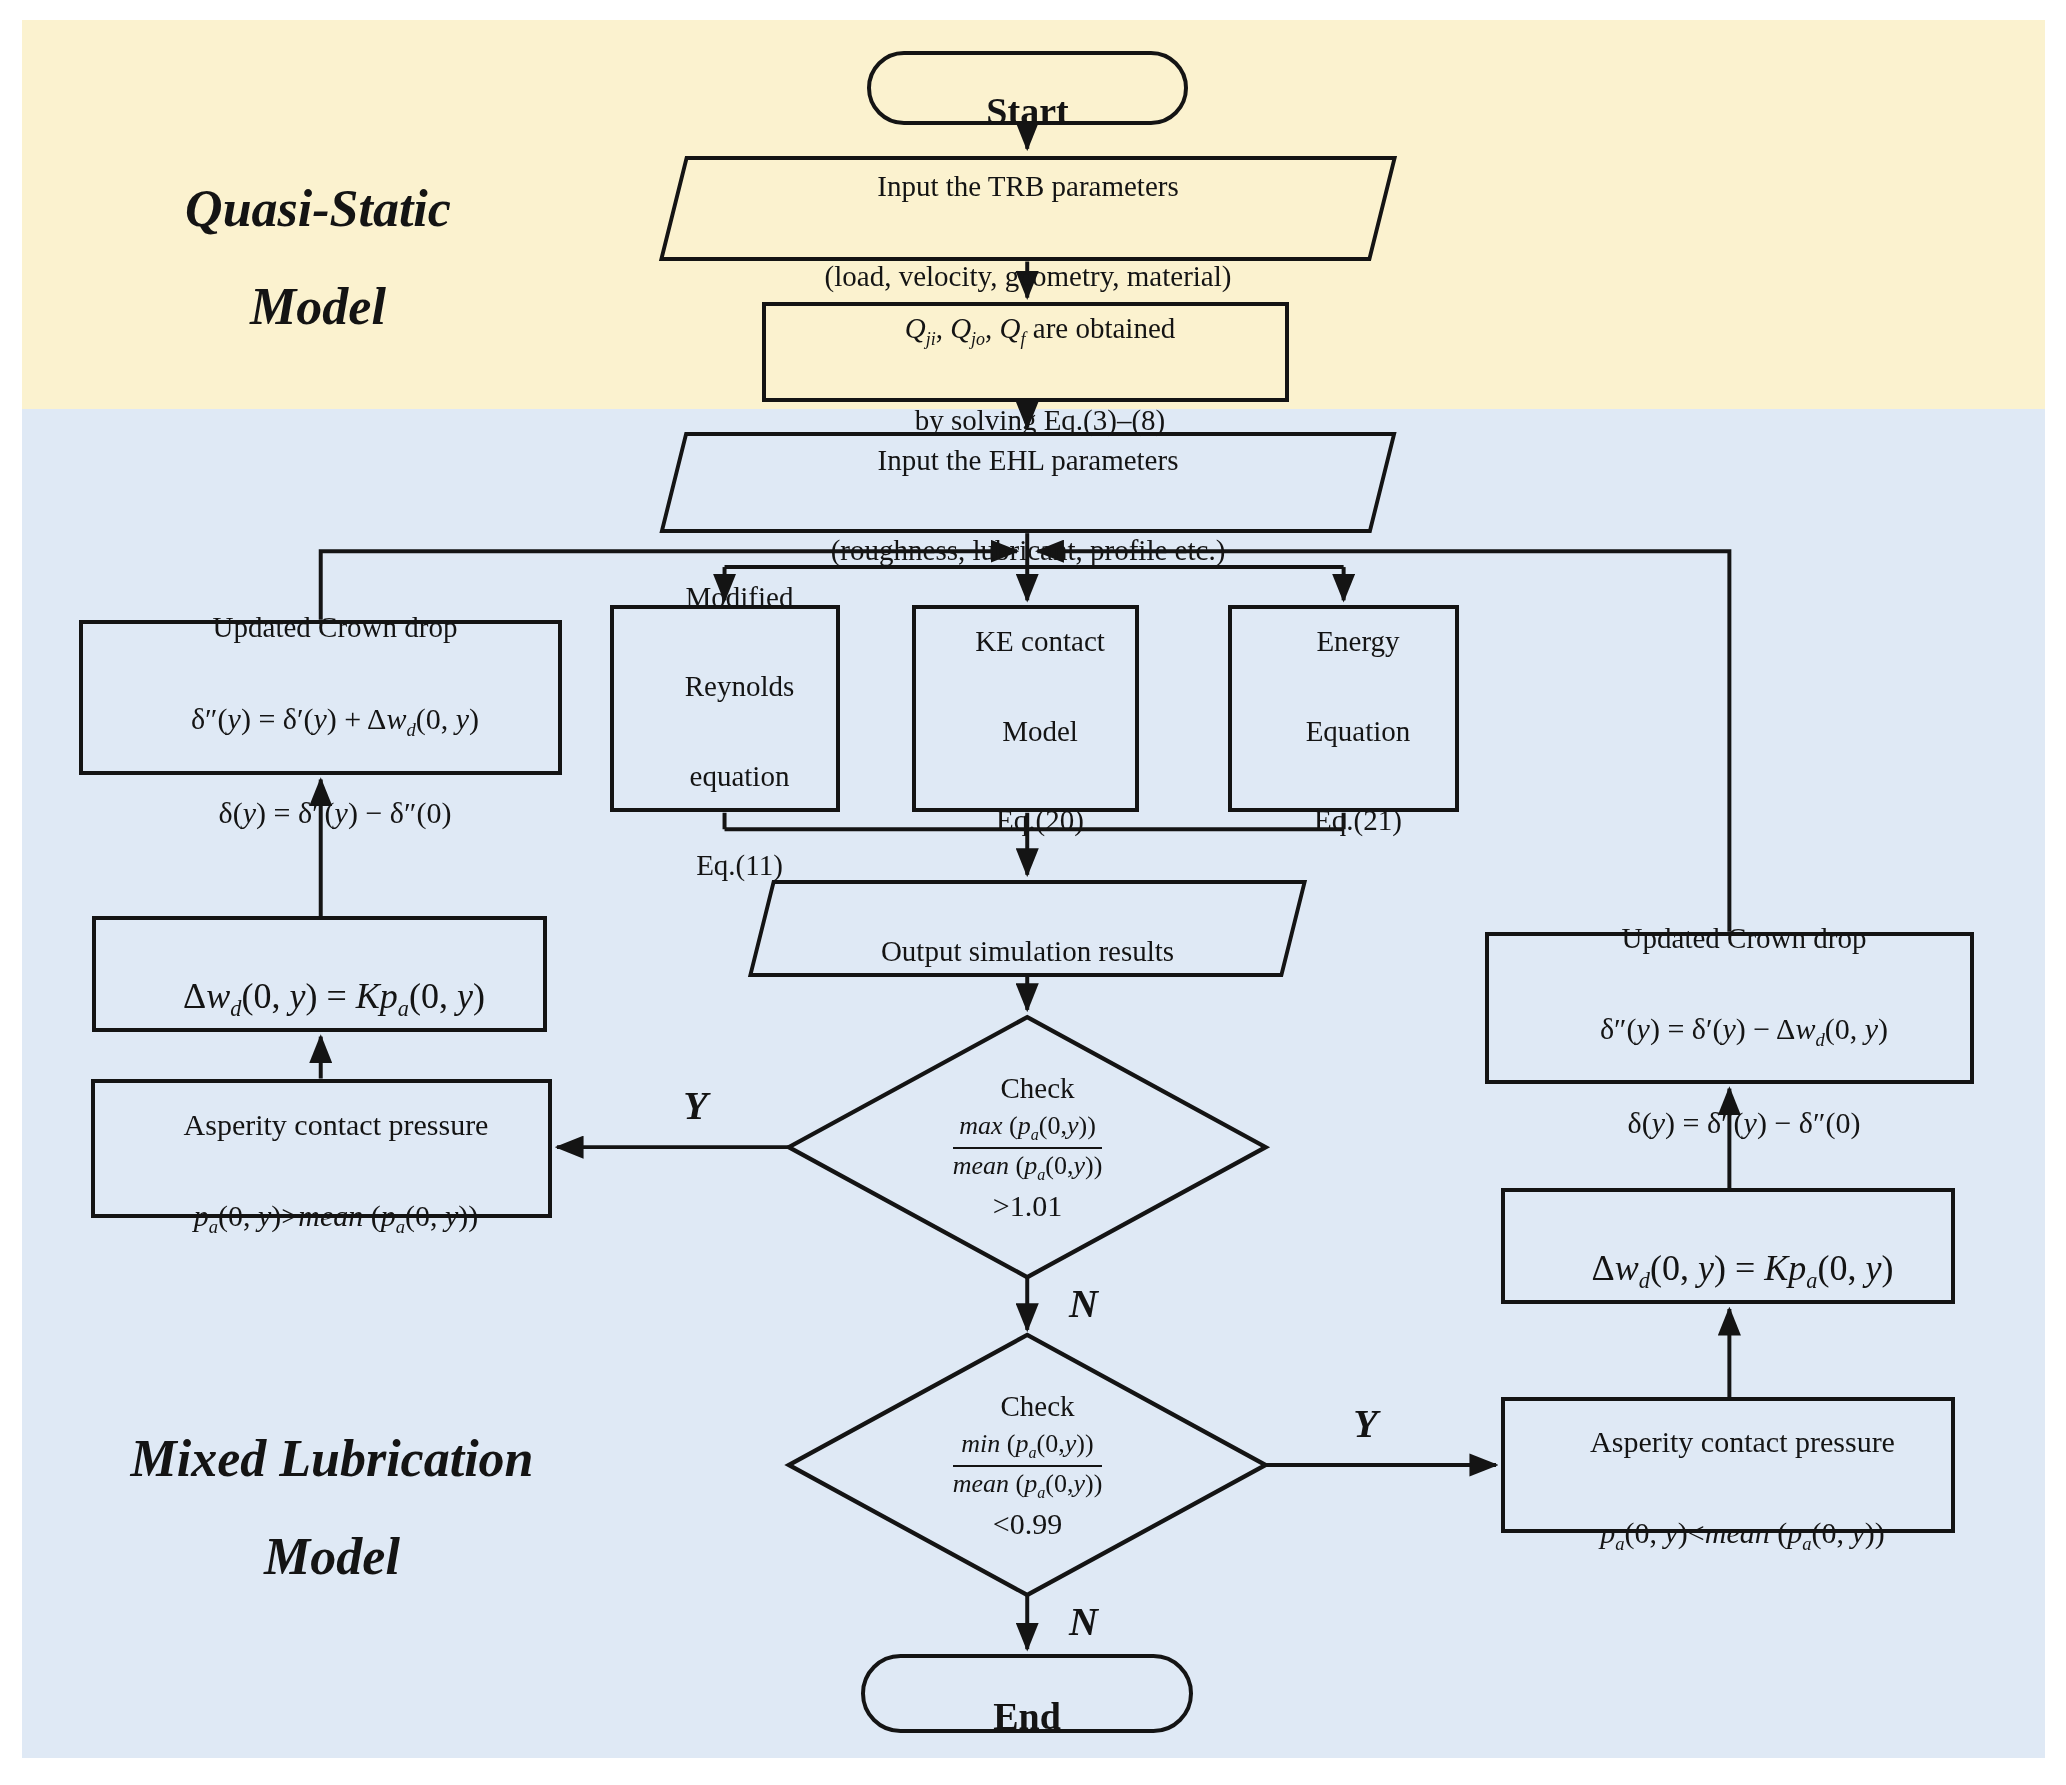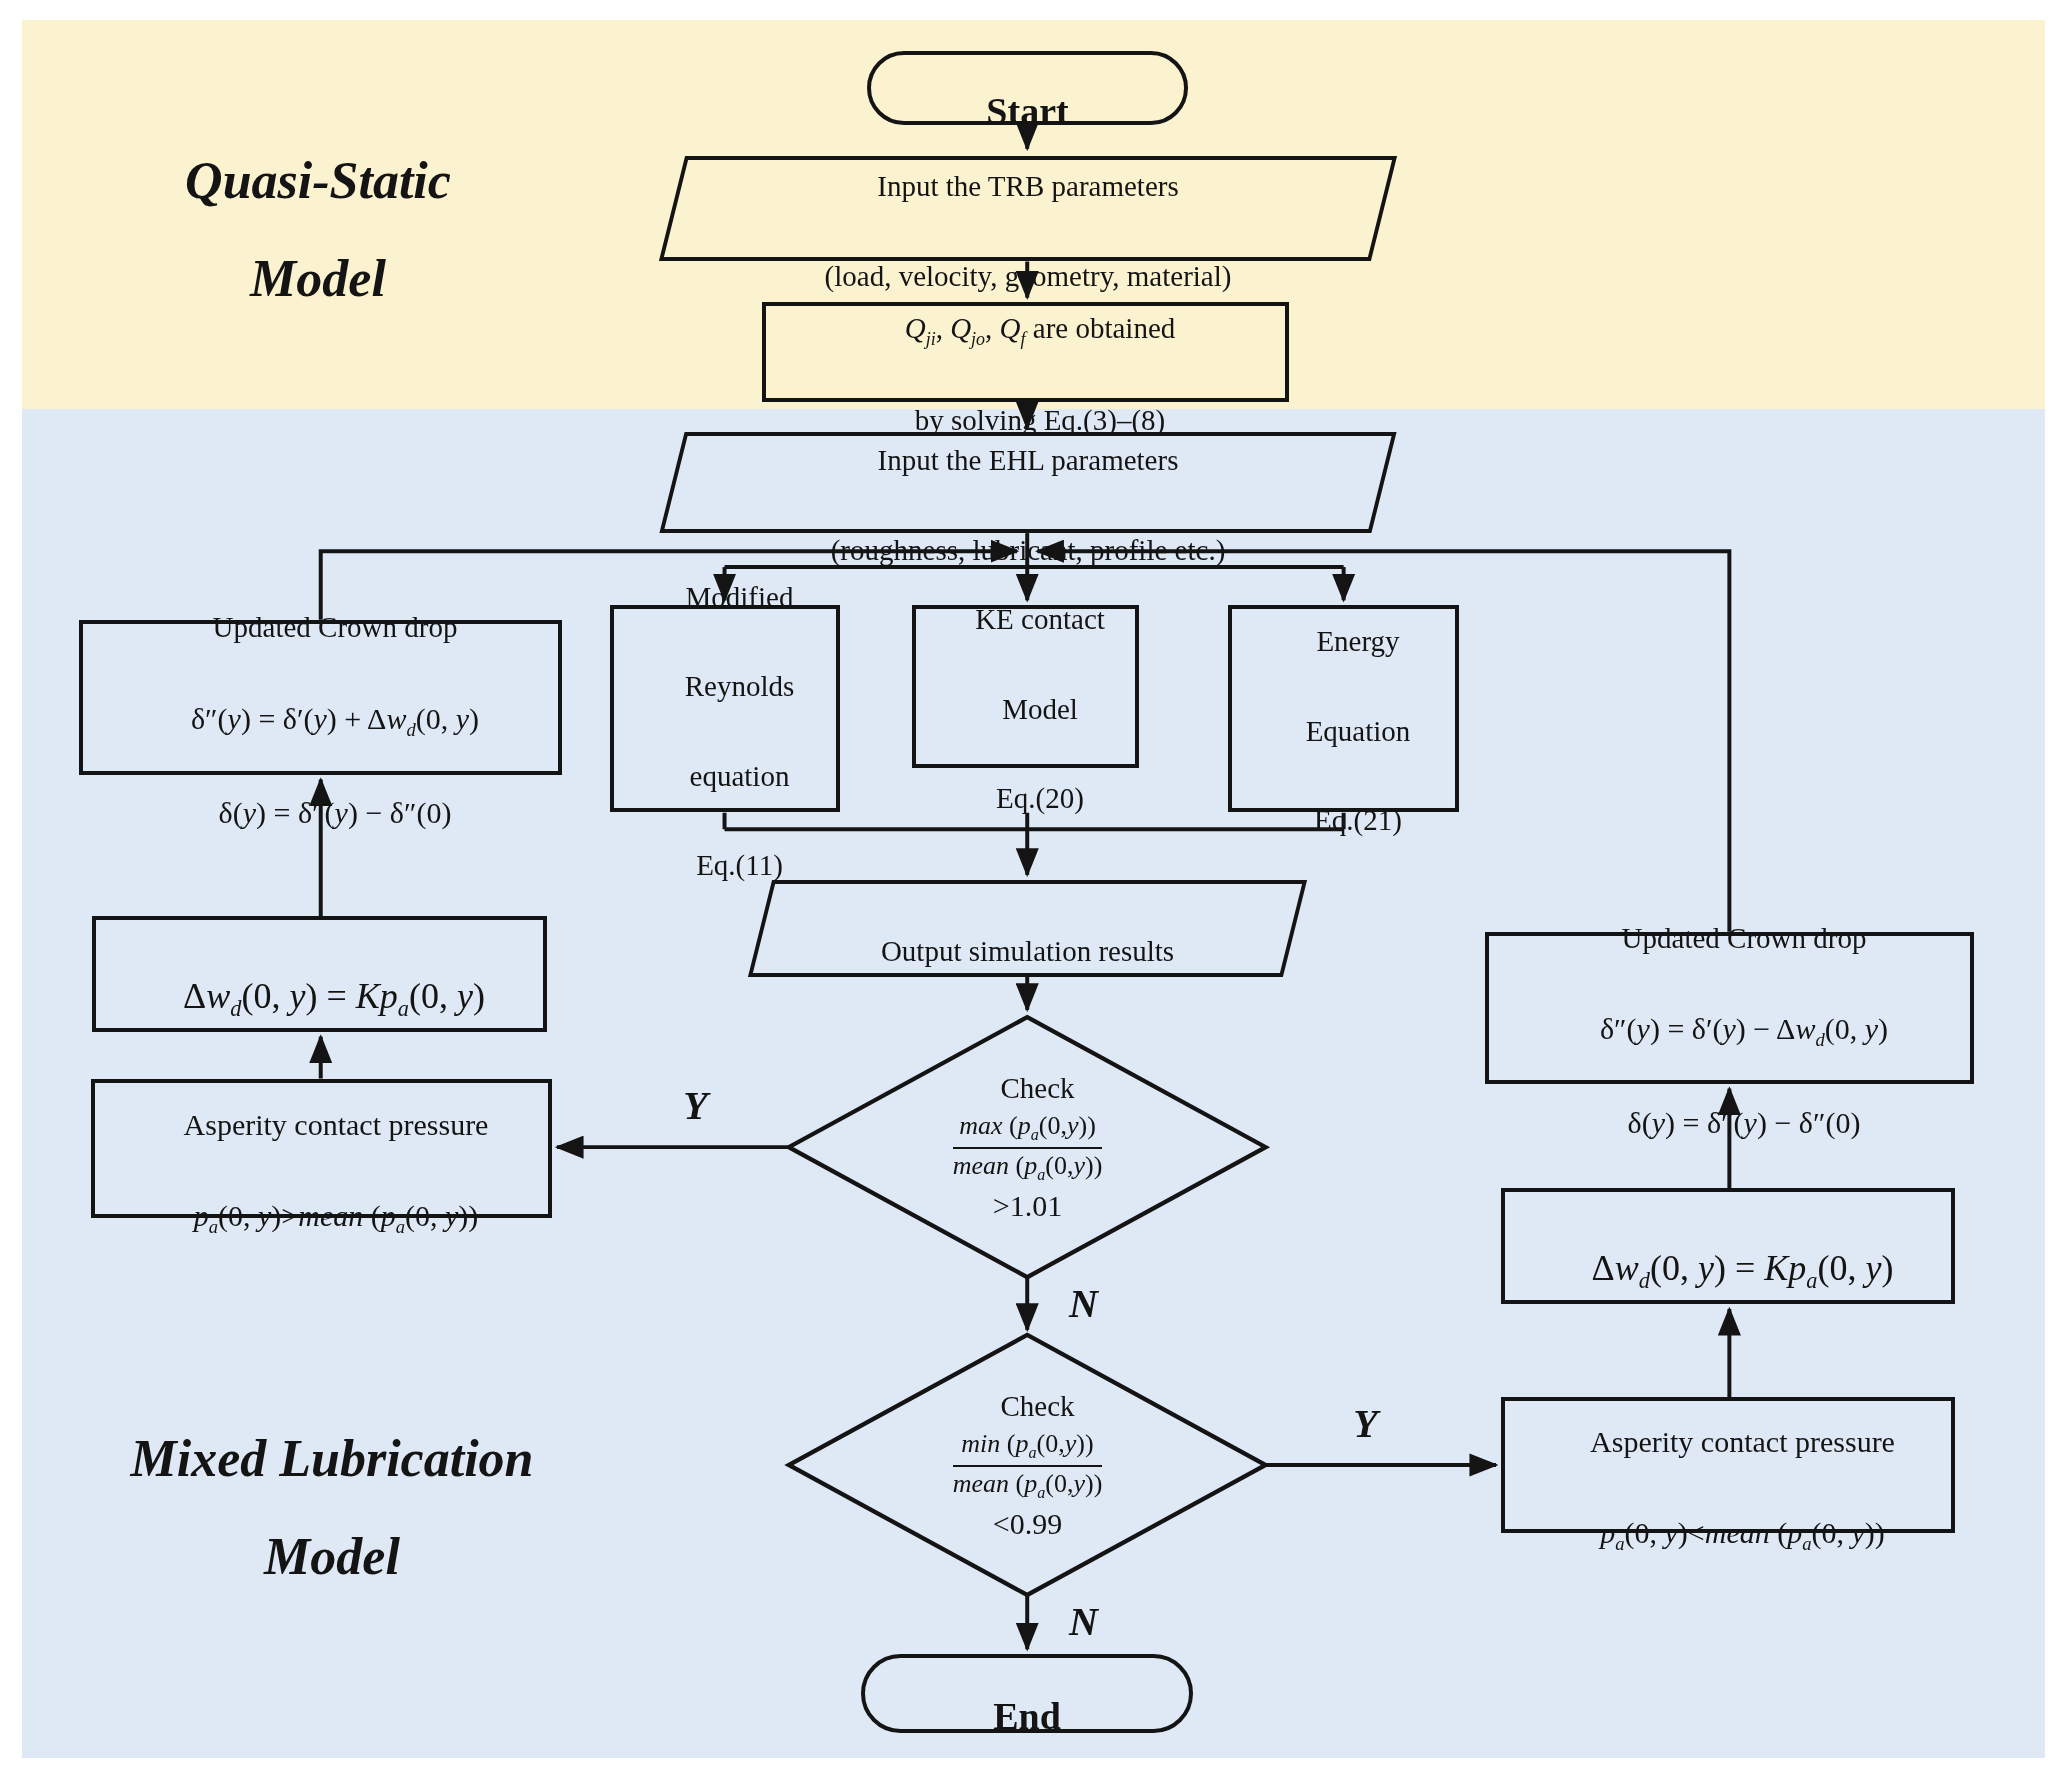"Quasi-Static" div.section-label { top: 132px -> 160px }
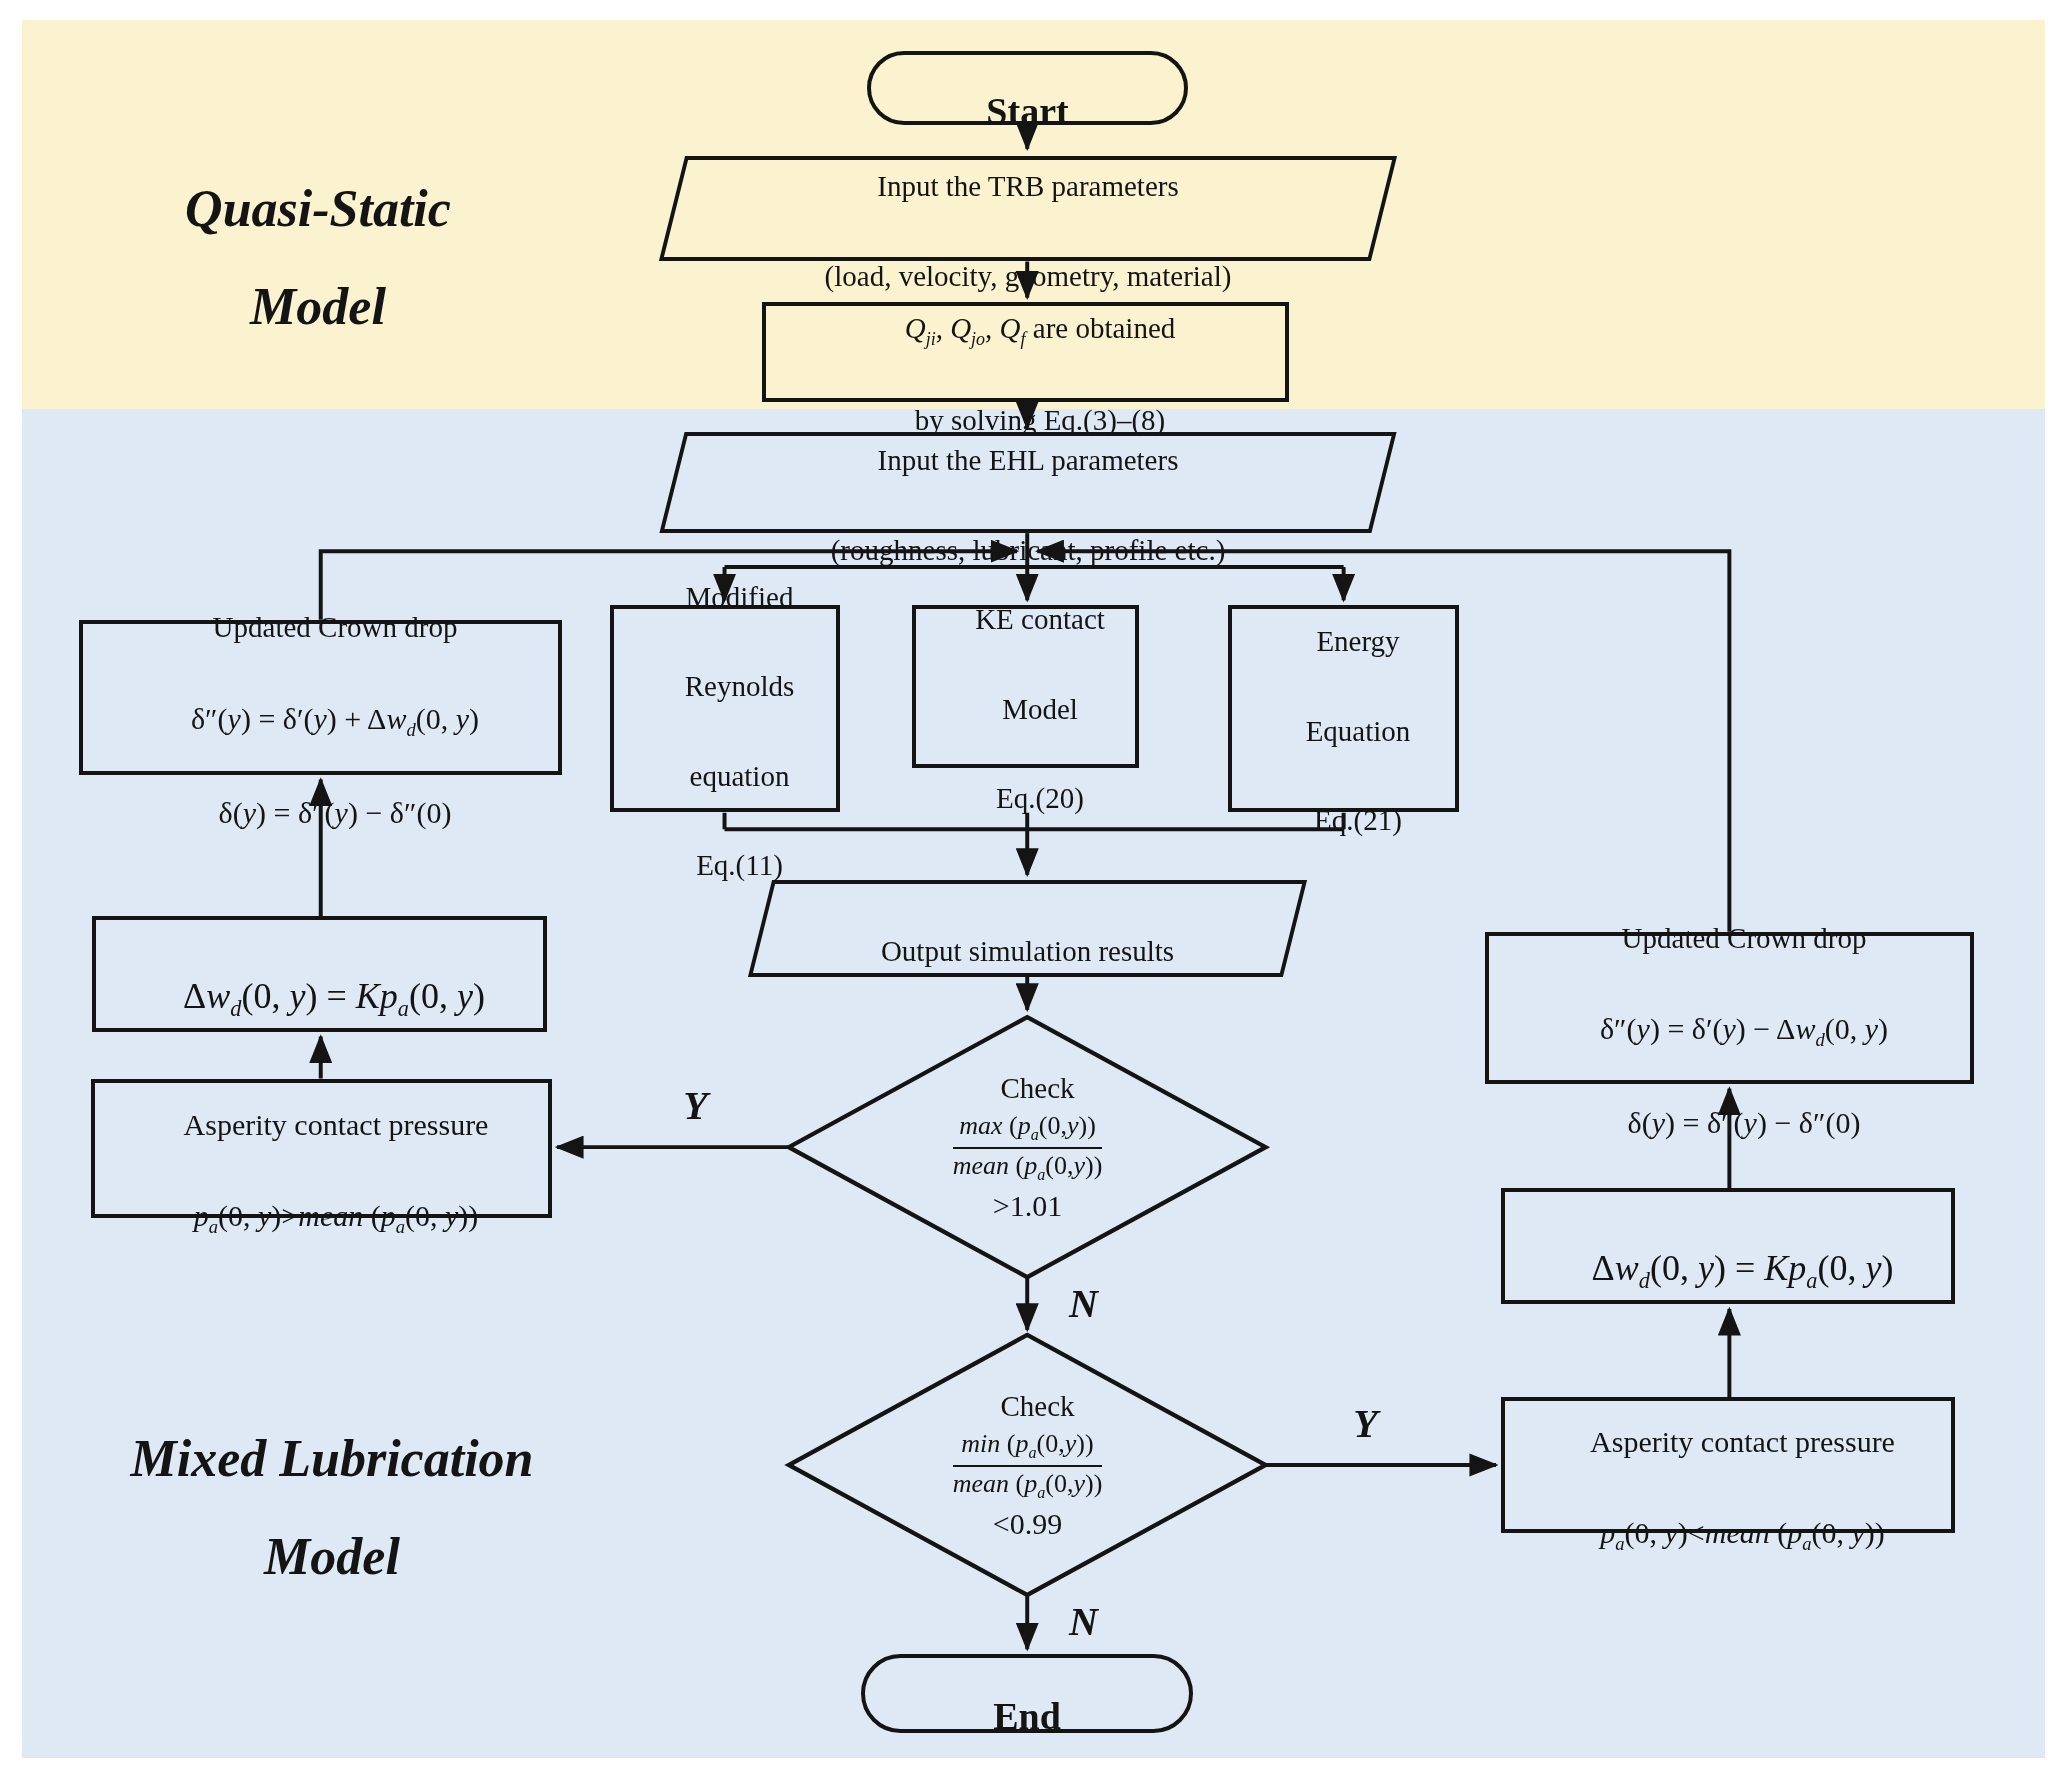"KE contact" div.node { height: 163px -> 207px }
